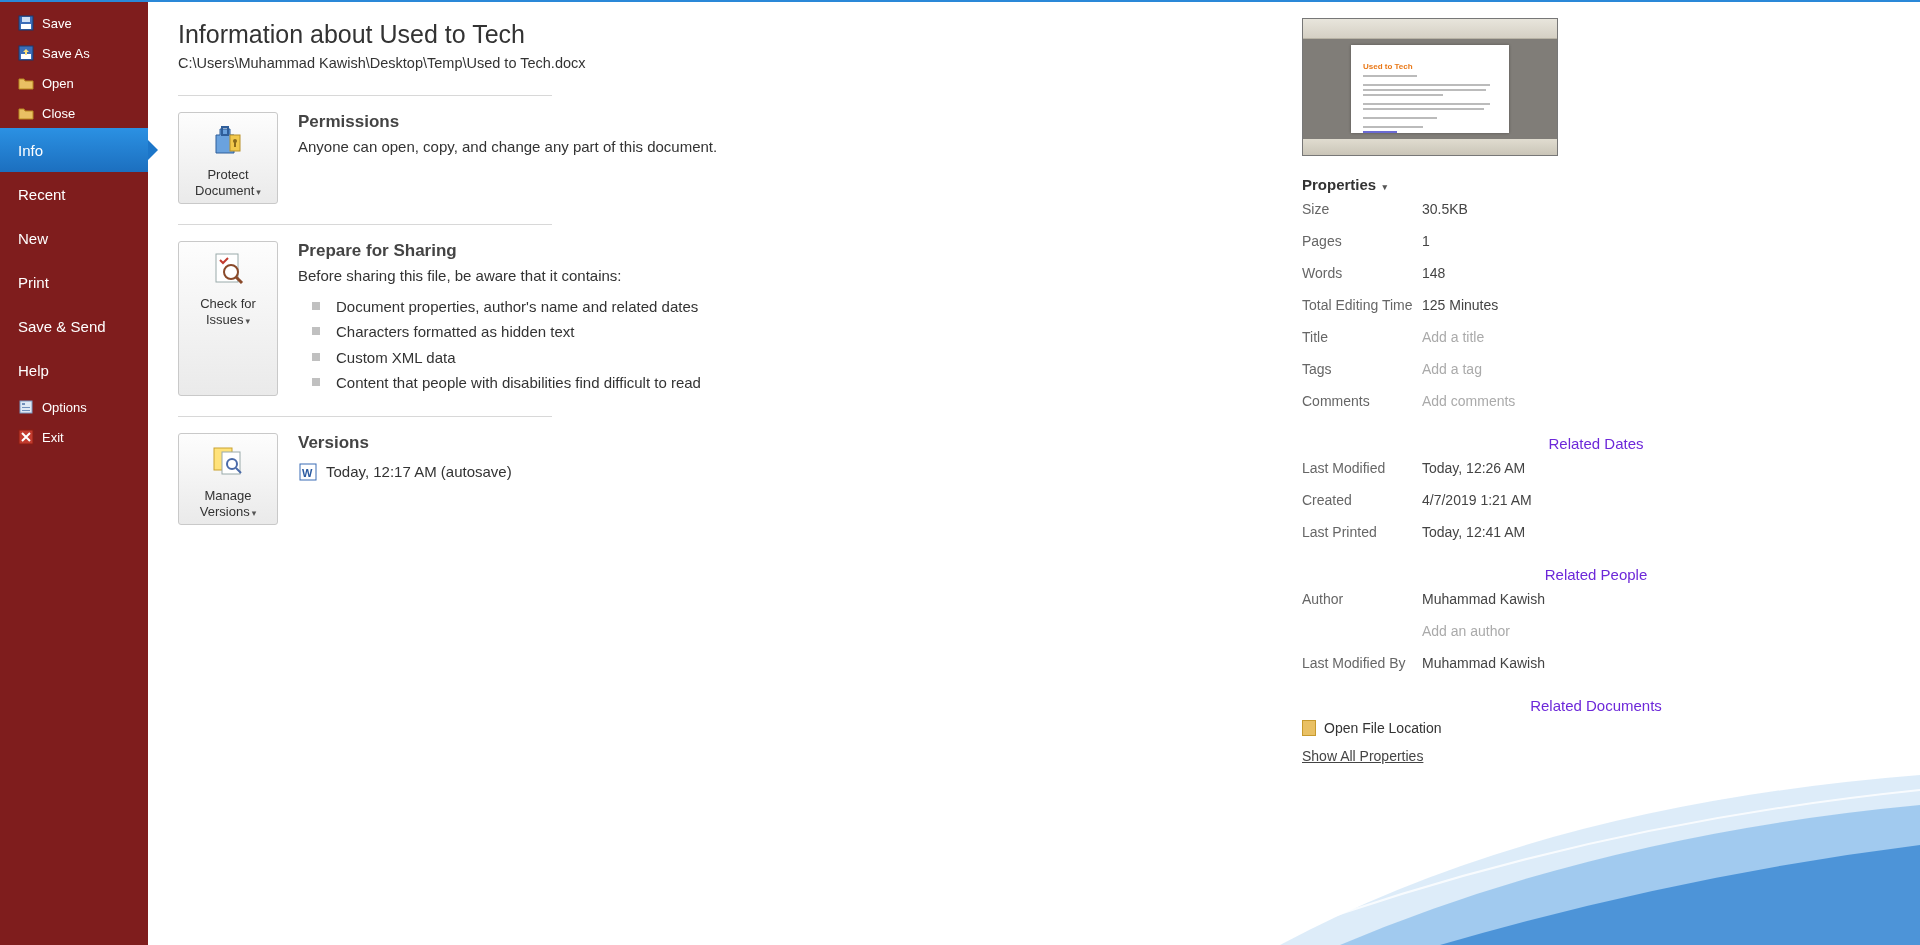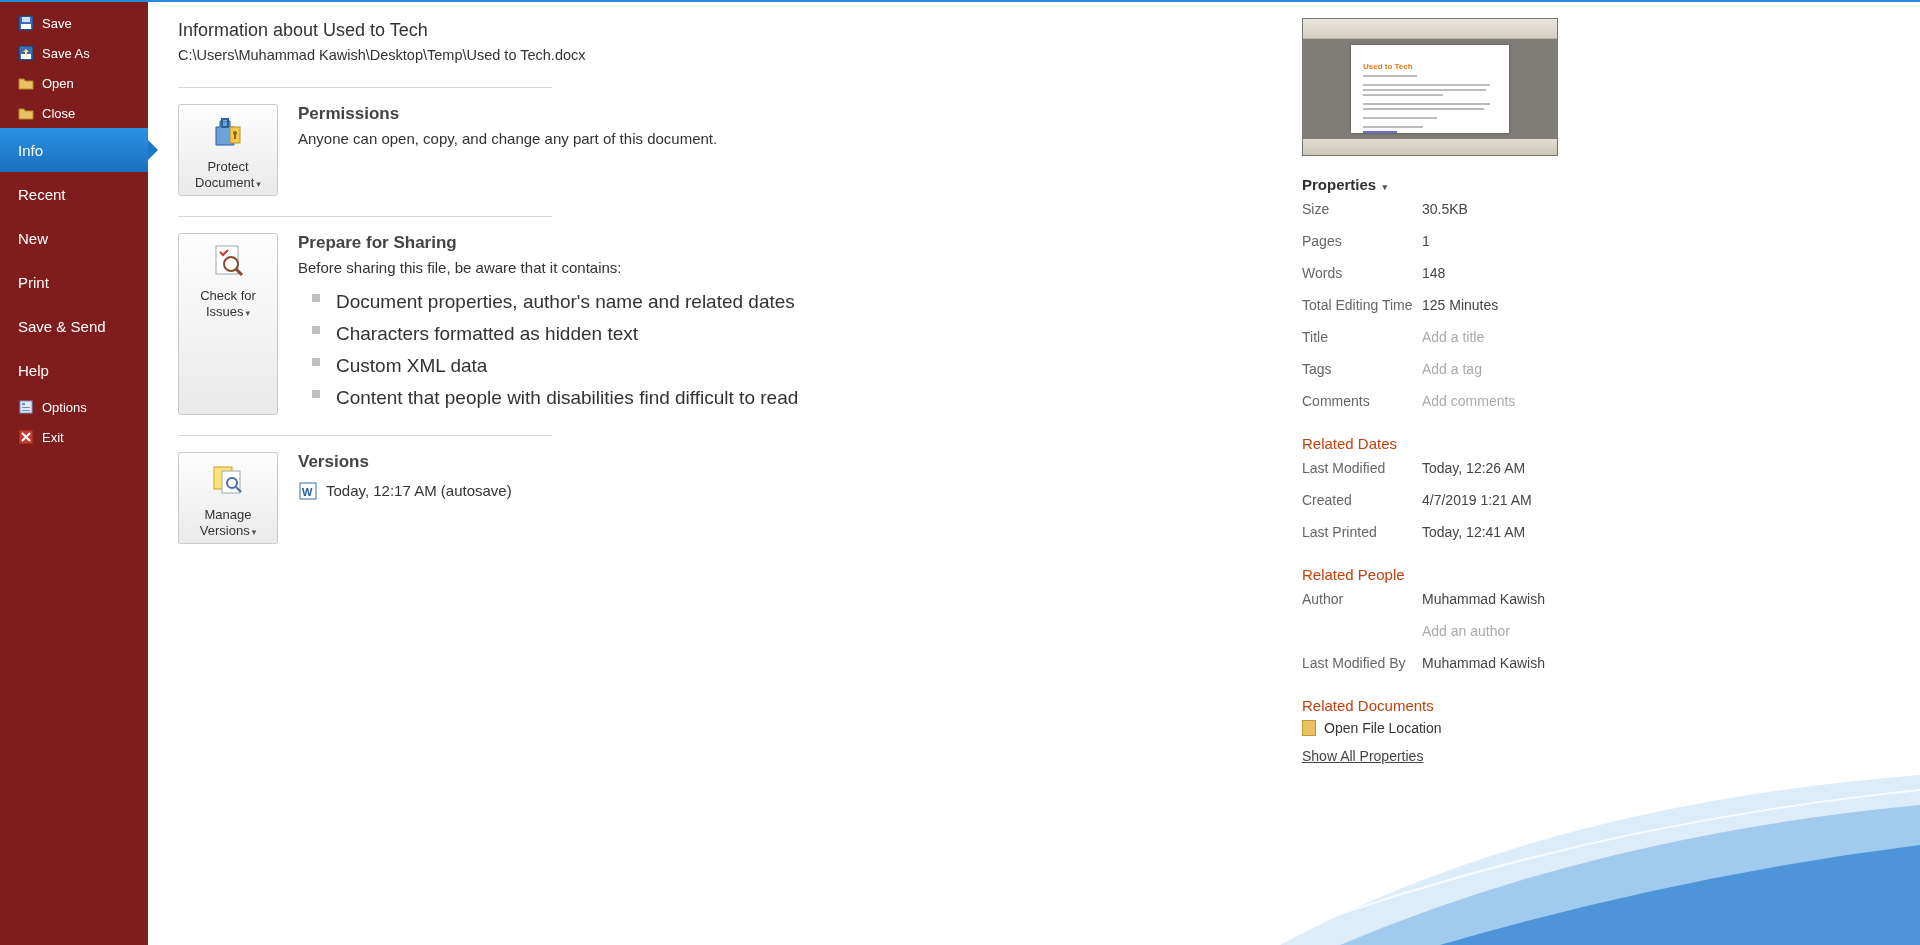"Information about Used to Tech" .title { font-size: 18px -> 25px }
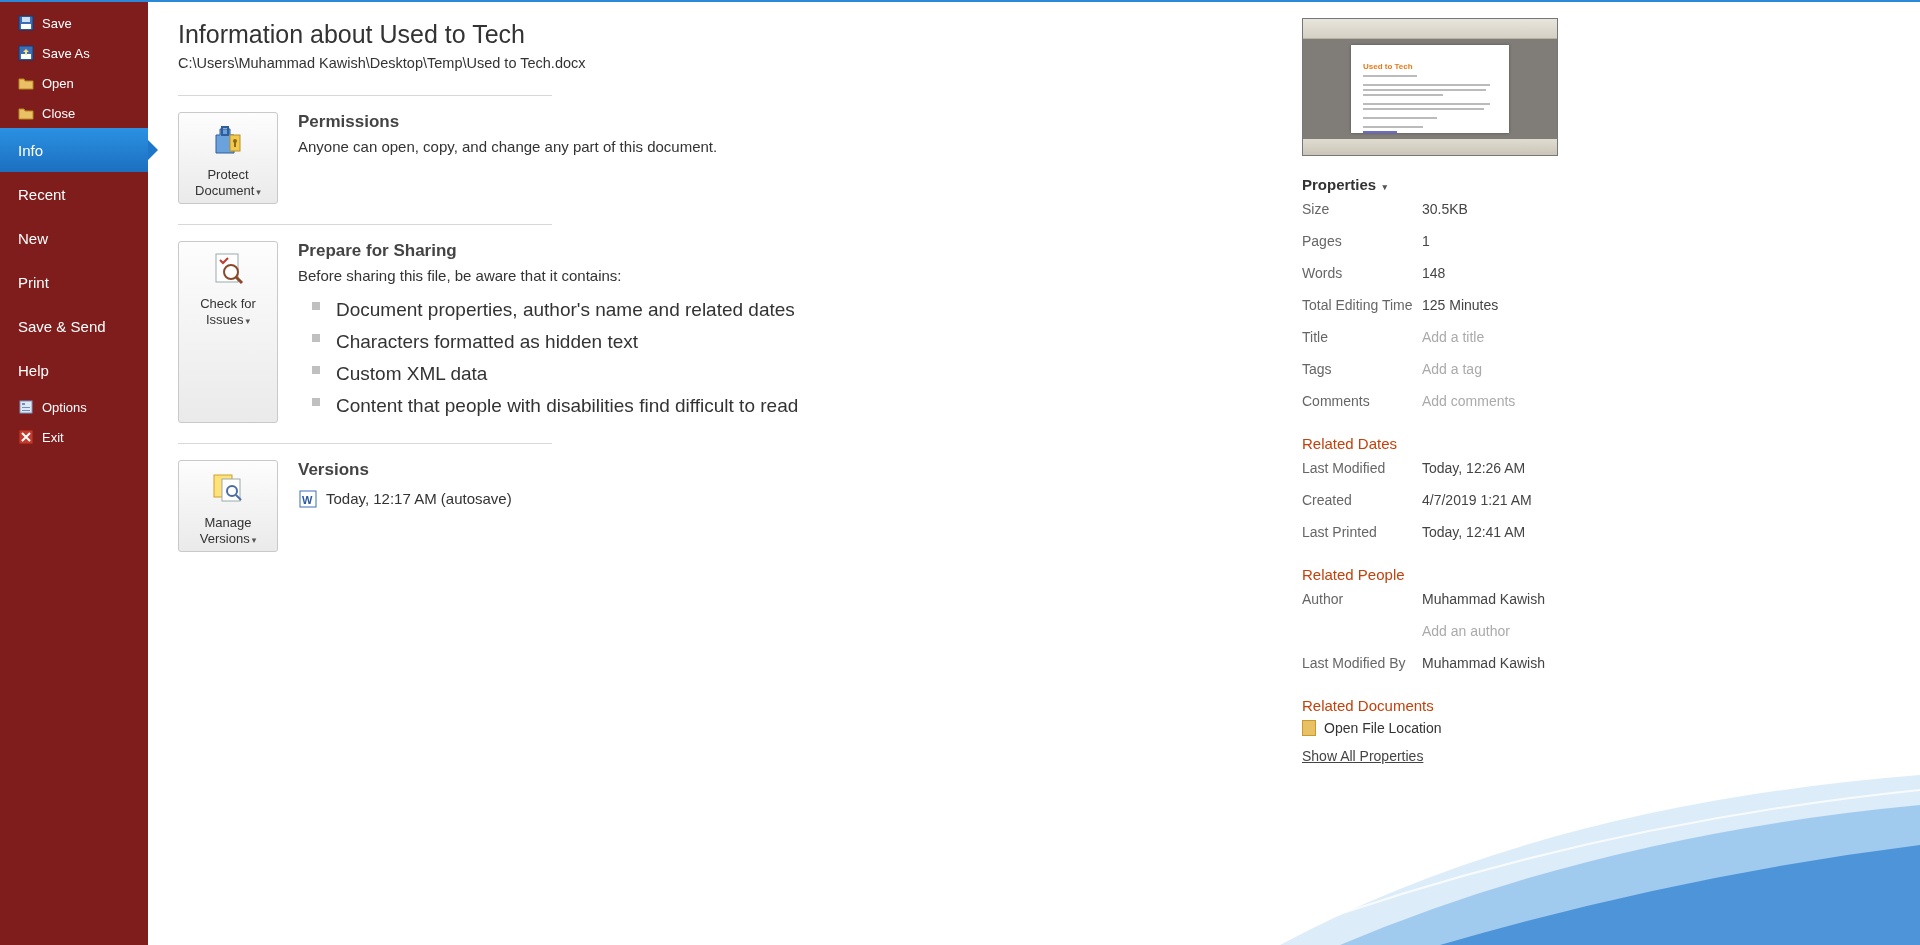"Document properties, author's name and" .bullets li { font-size: 19px -> 15px }
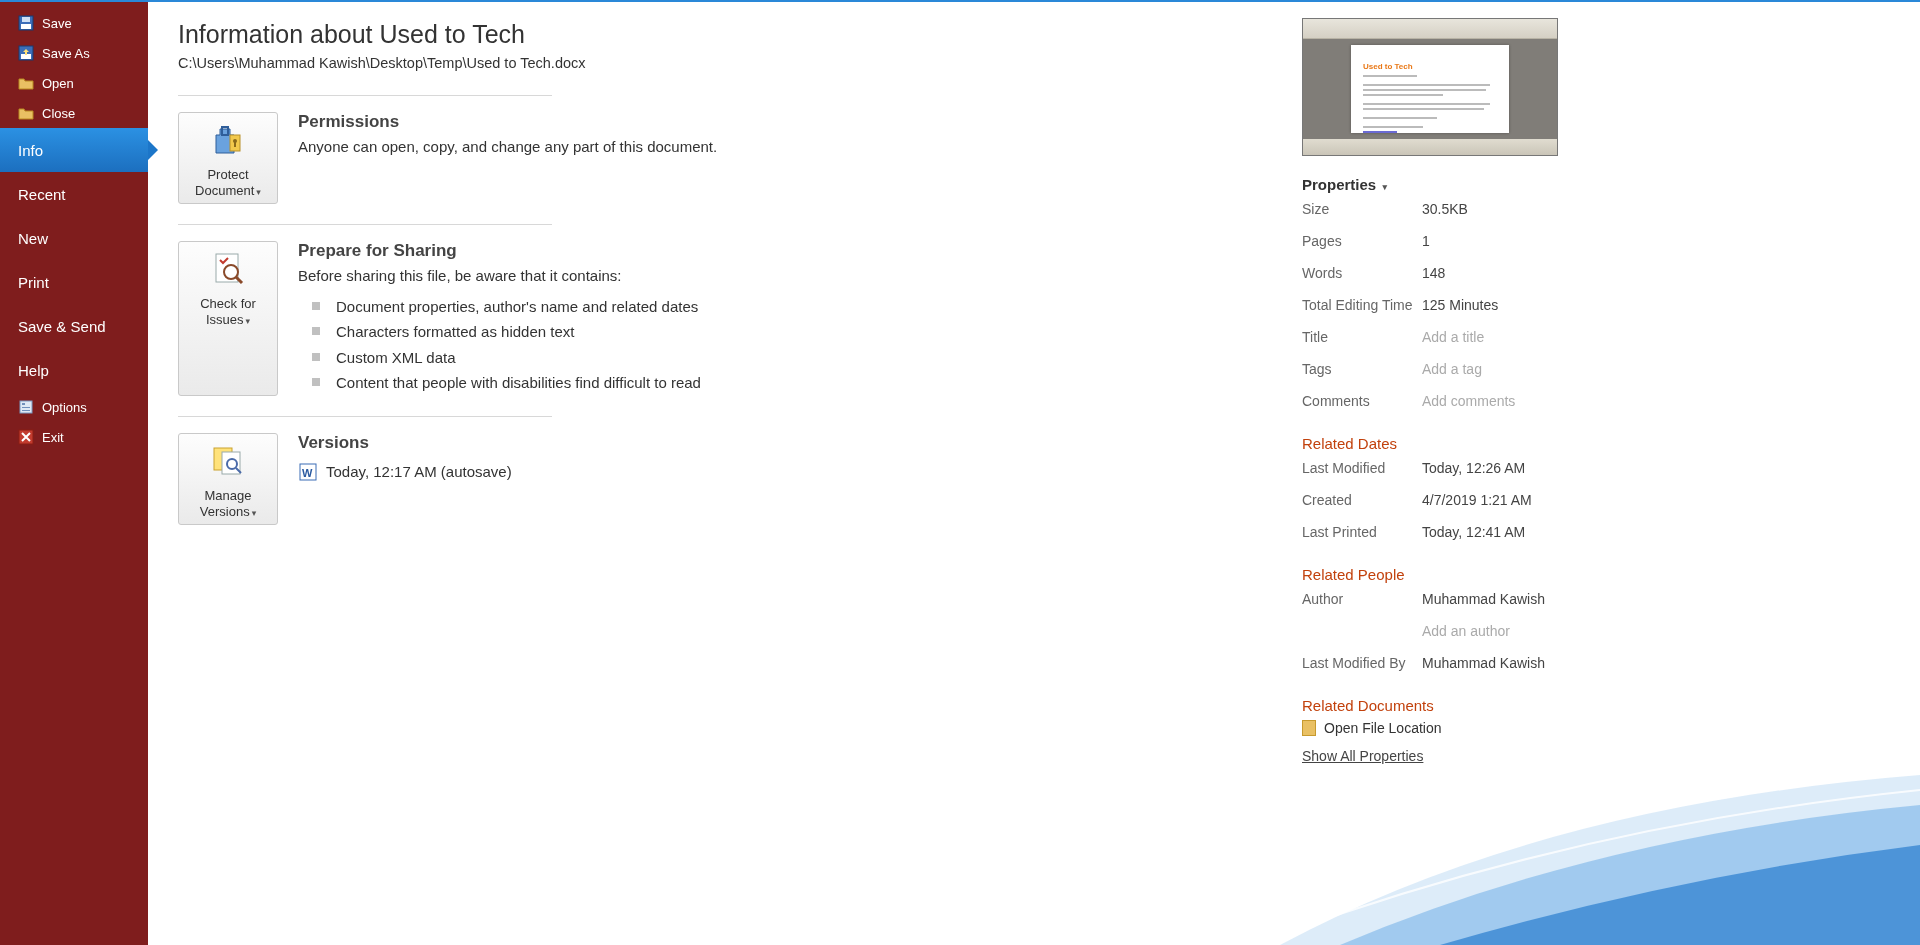"Related Dates" .sub-hdr { color: #c2410c -> #6d28d9; text-align: none -> center }
